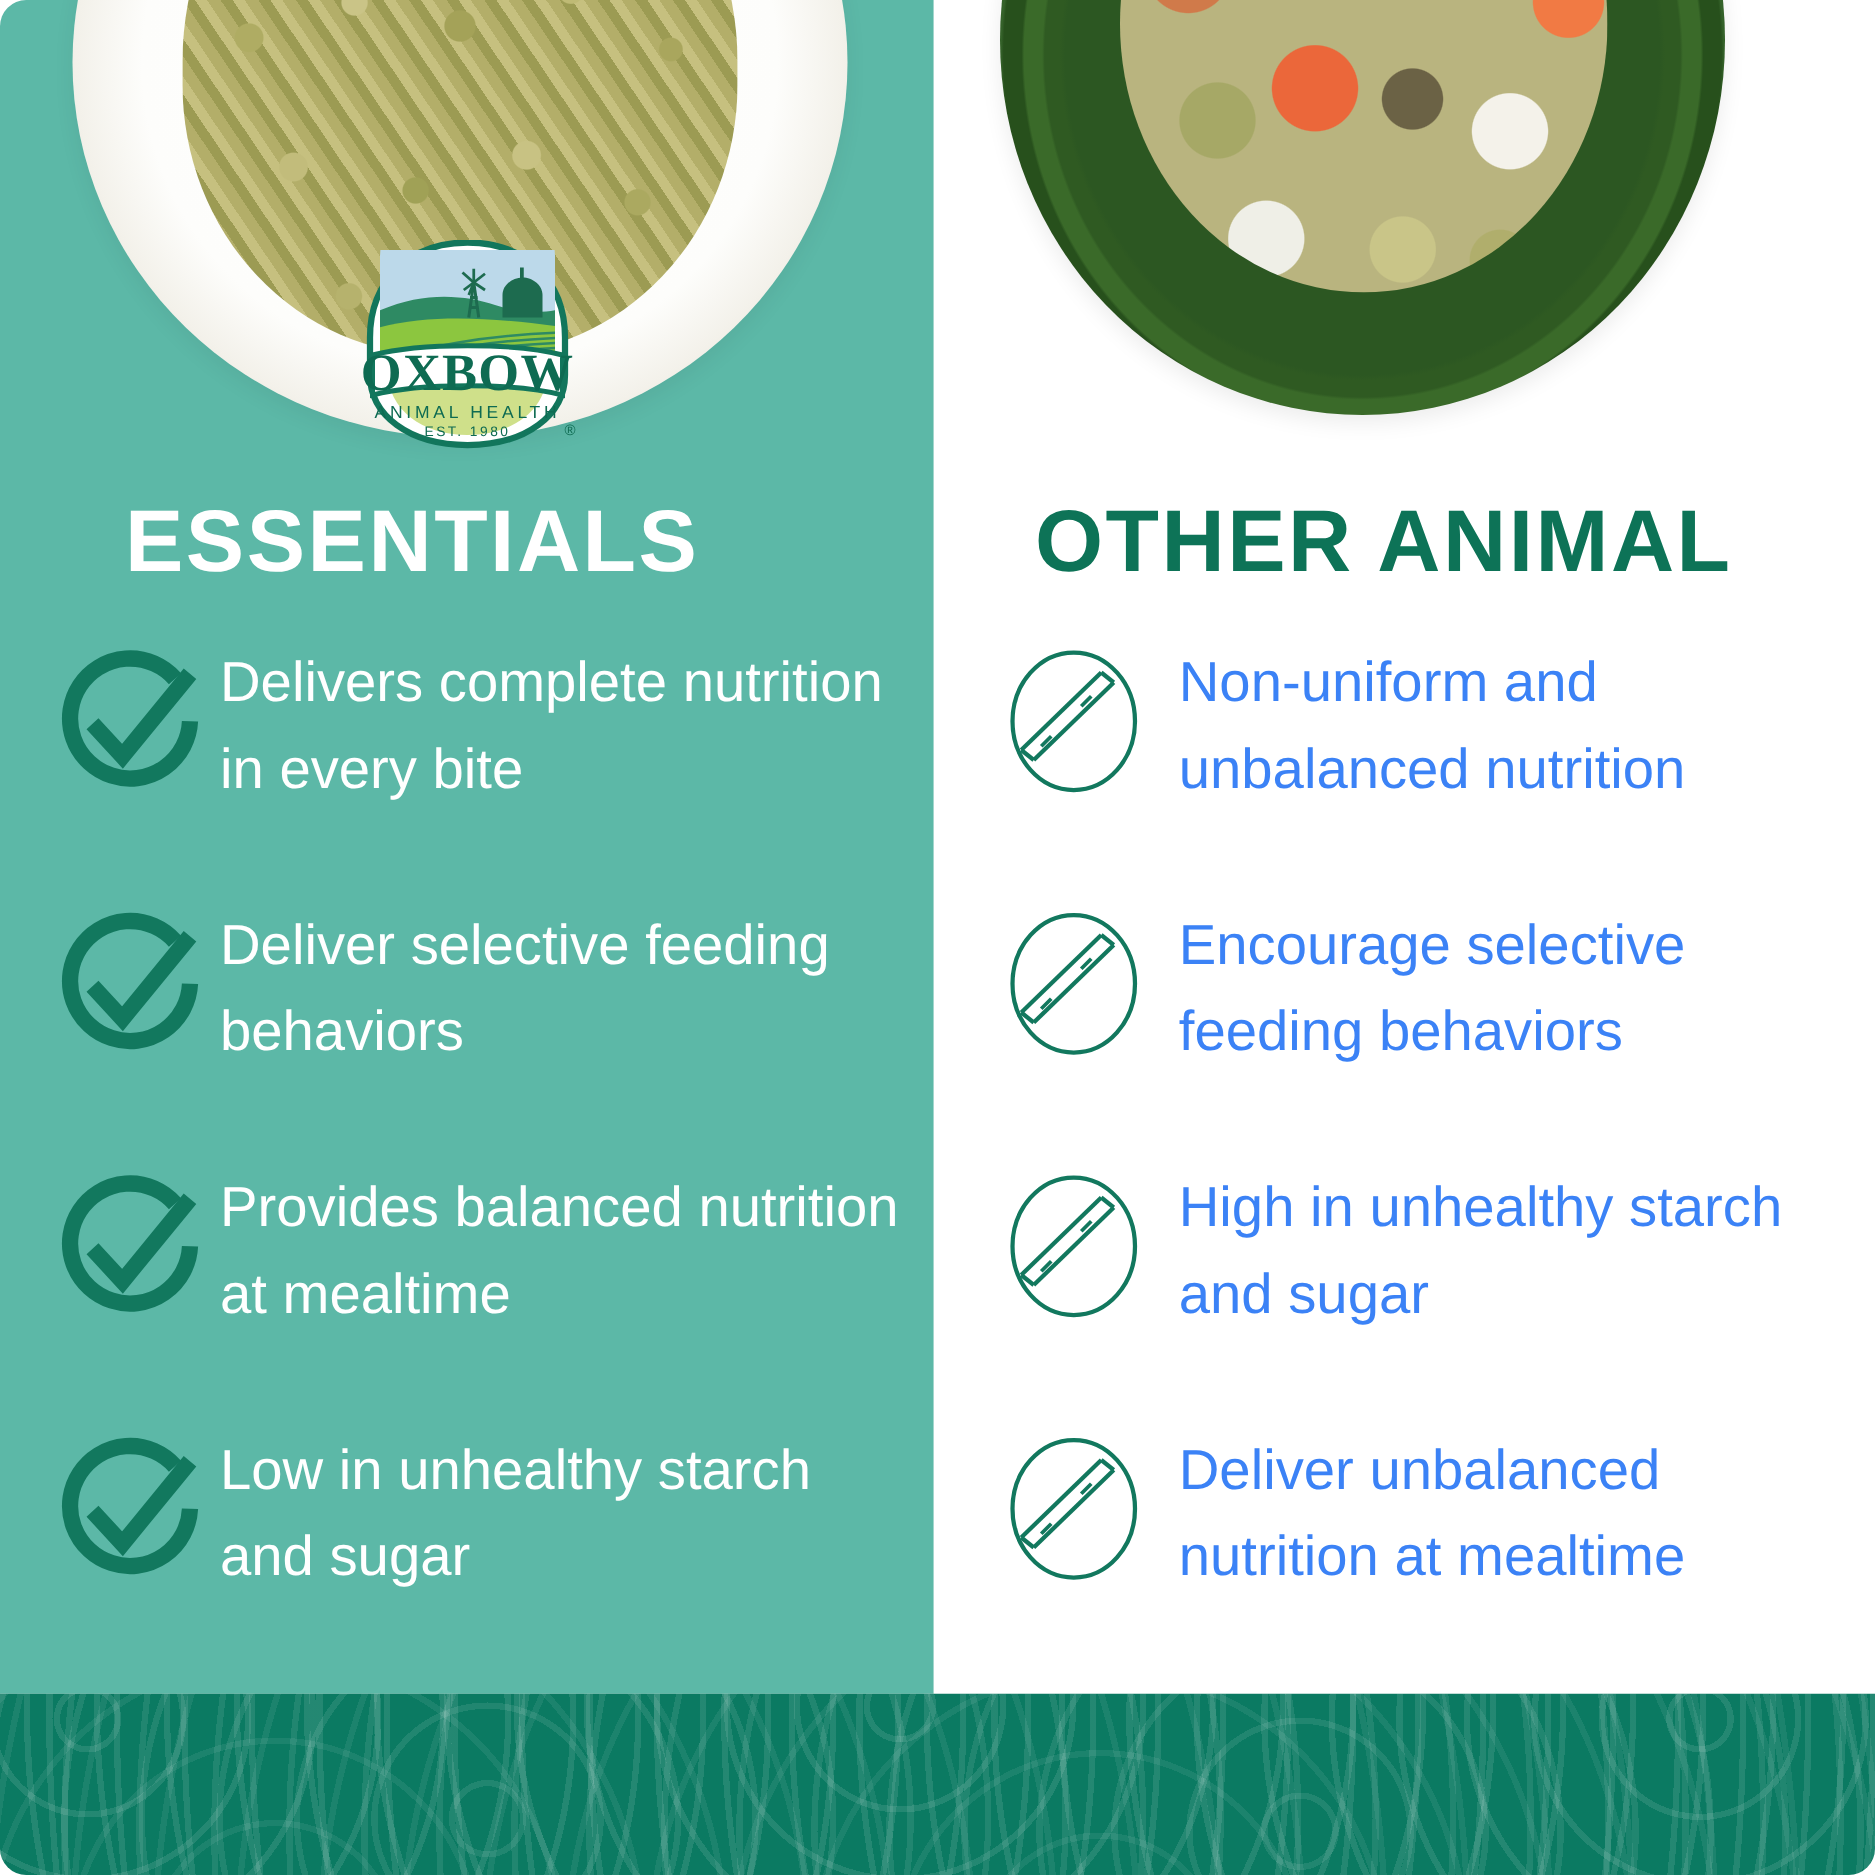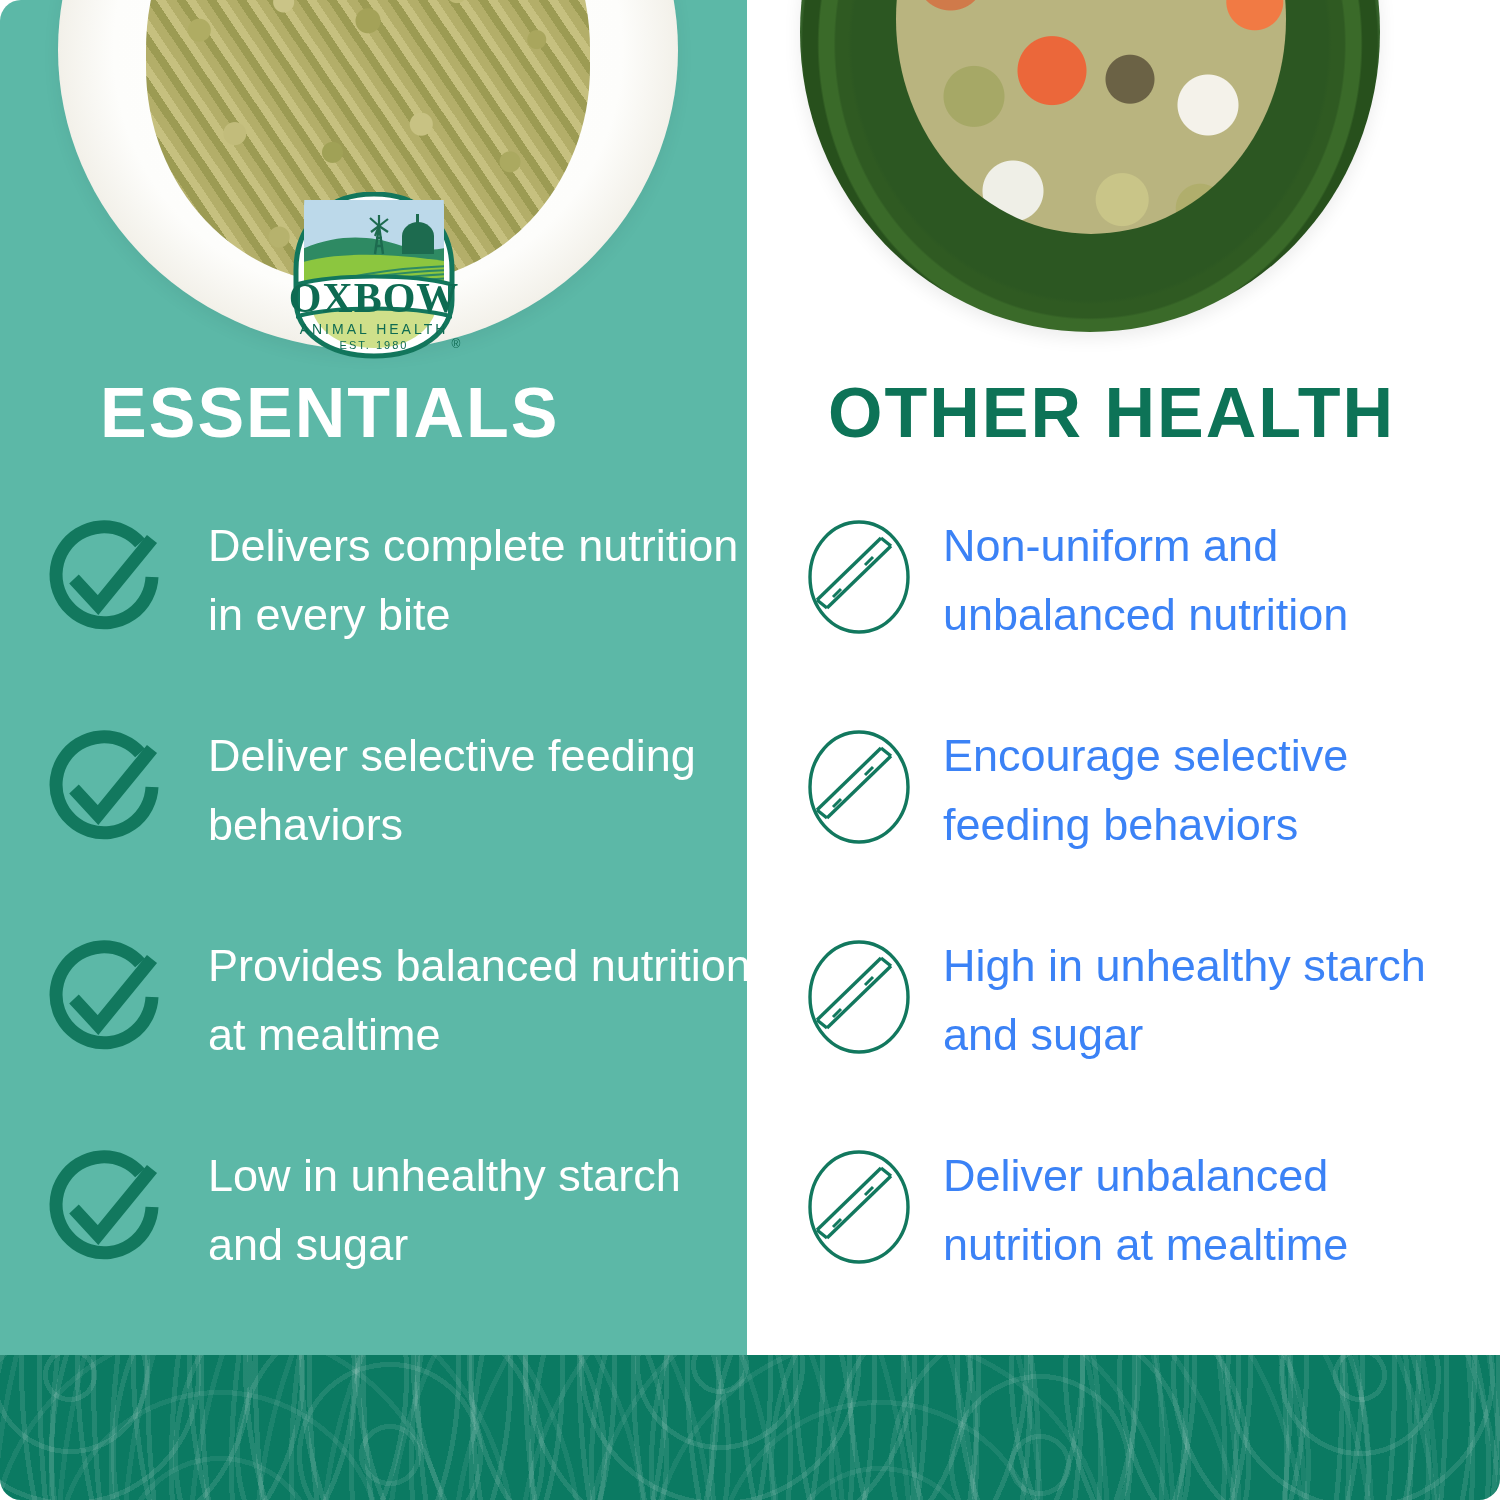"ESSENTIALS" .headings { top: 372px -> 392px }
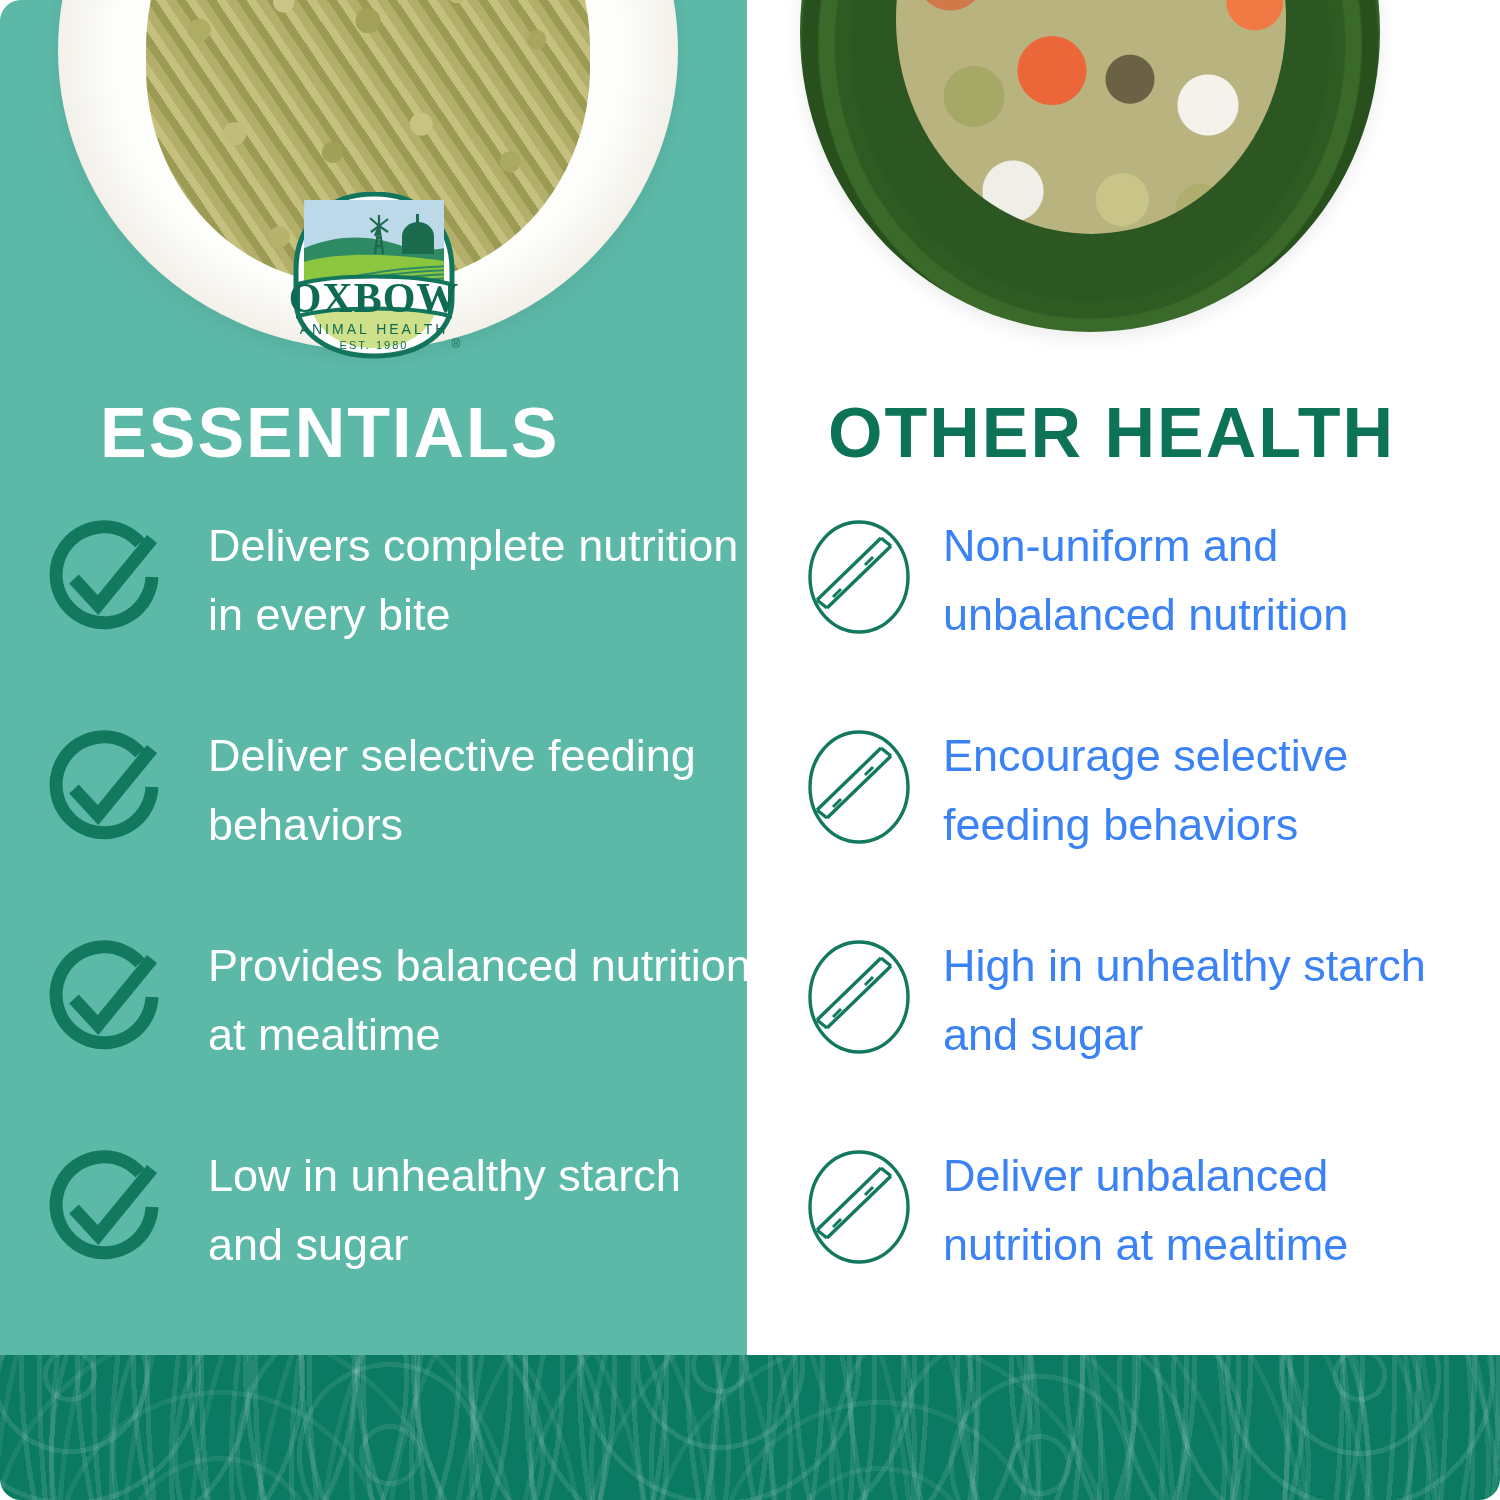"OTHER HEALTH" div.h-other { text: HEALTH -> ANIMAL }
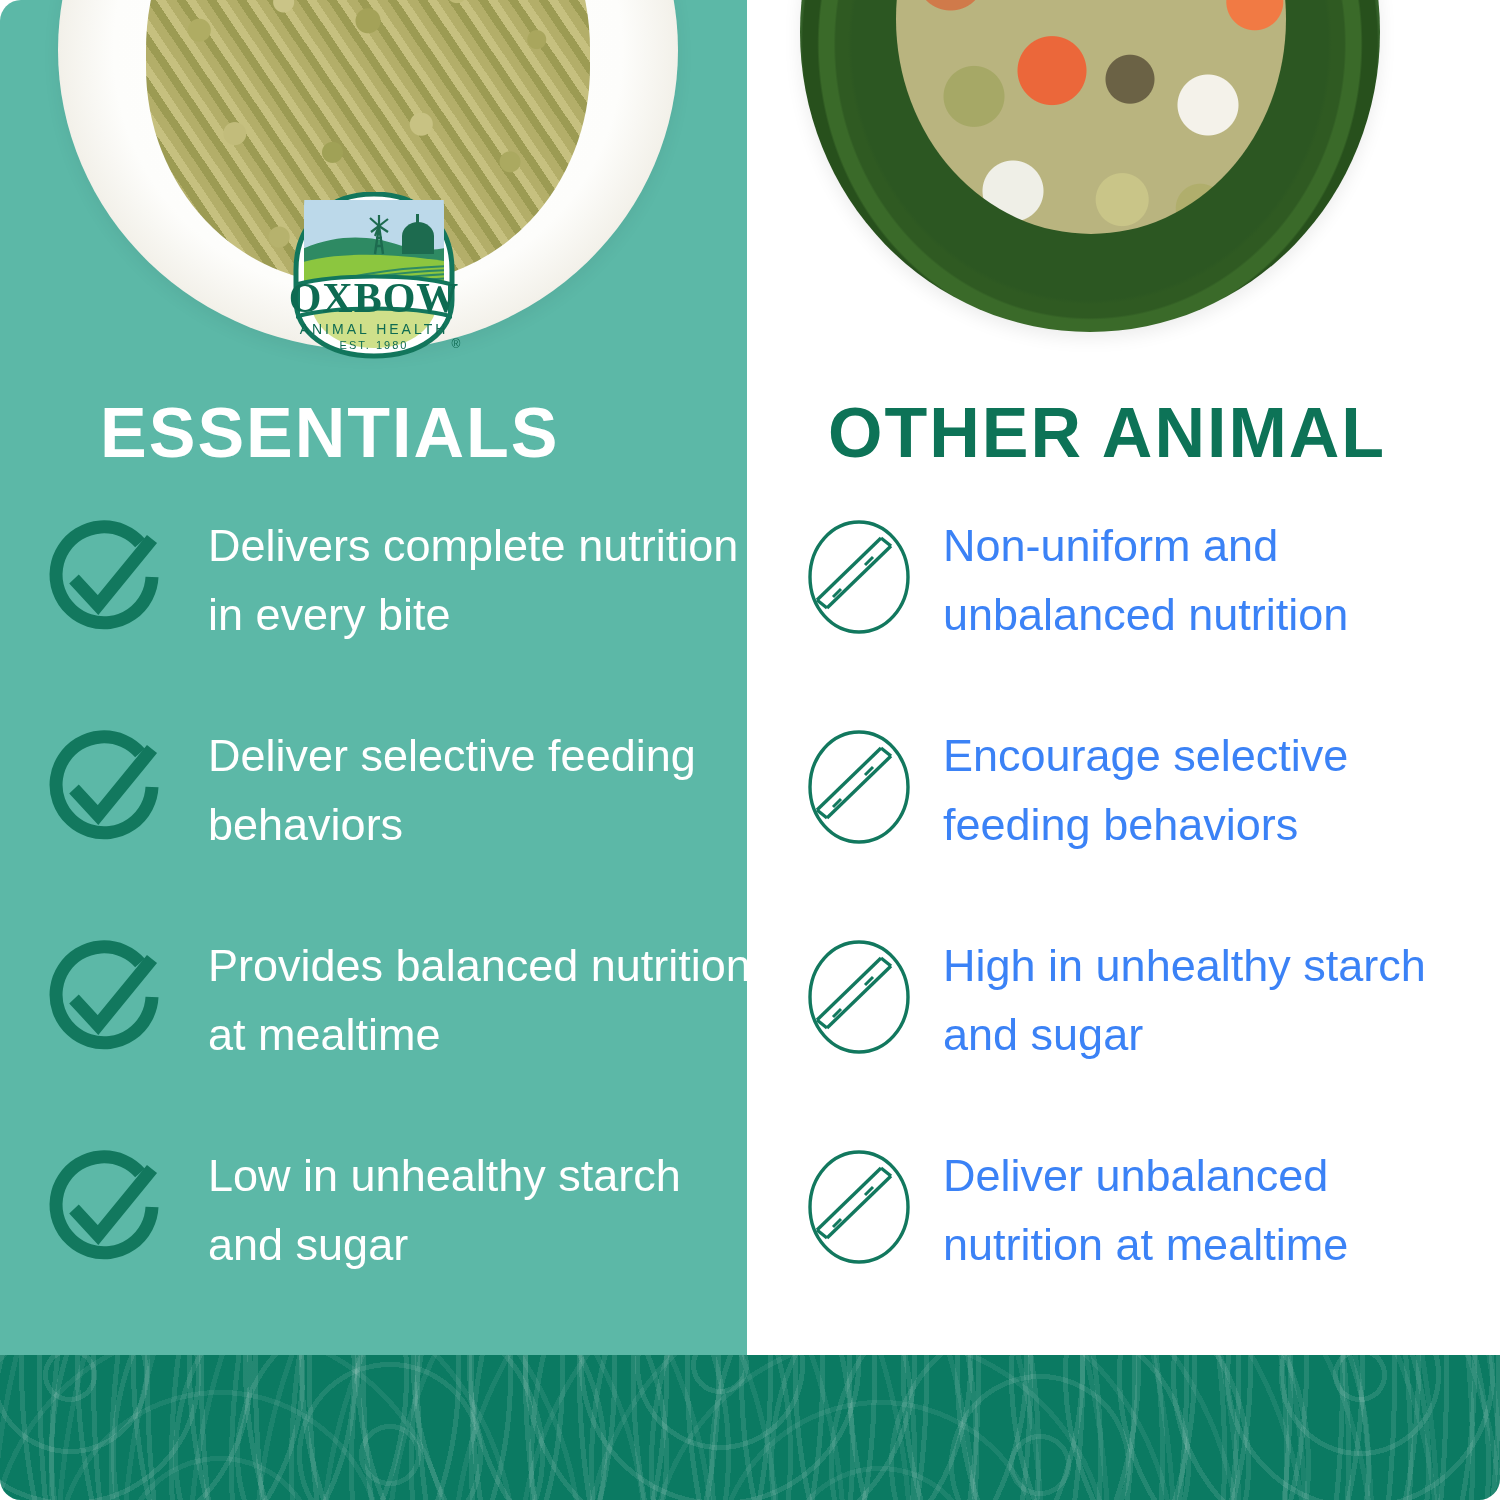"Delivers complete nutrition in every" .row .txt { left: 168px -> 136px }
